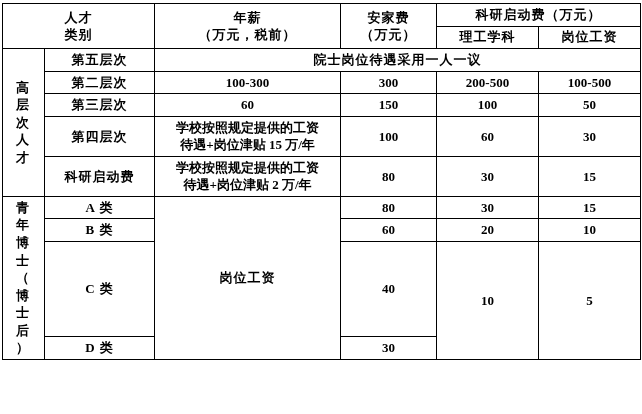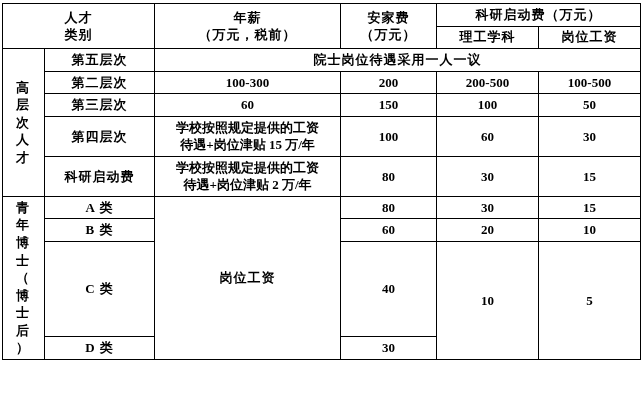"200" td.num { text: 200 -> 300 }
